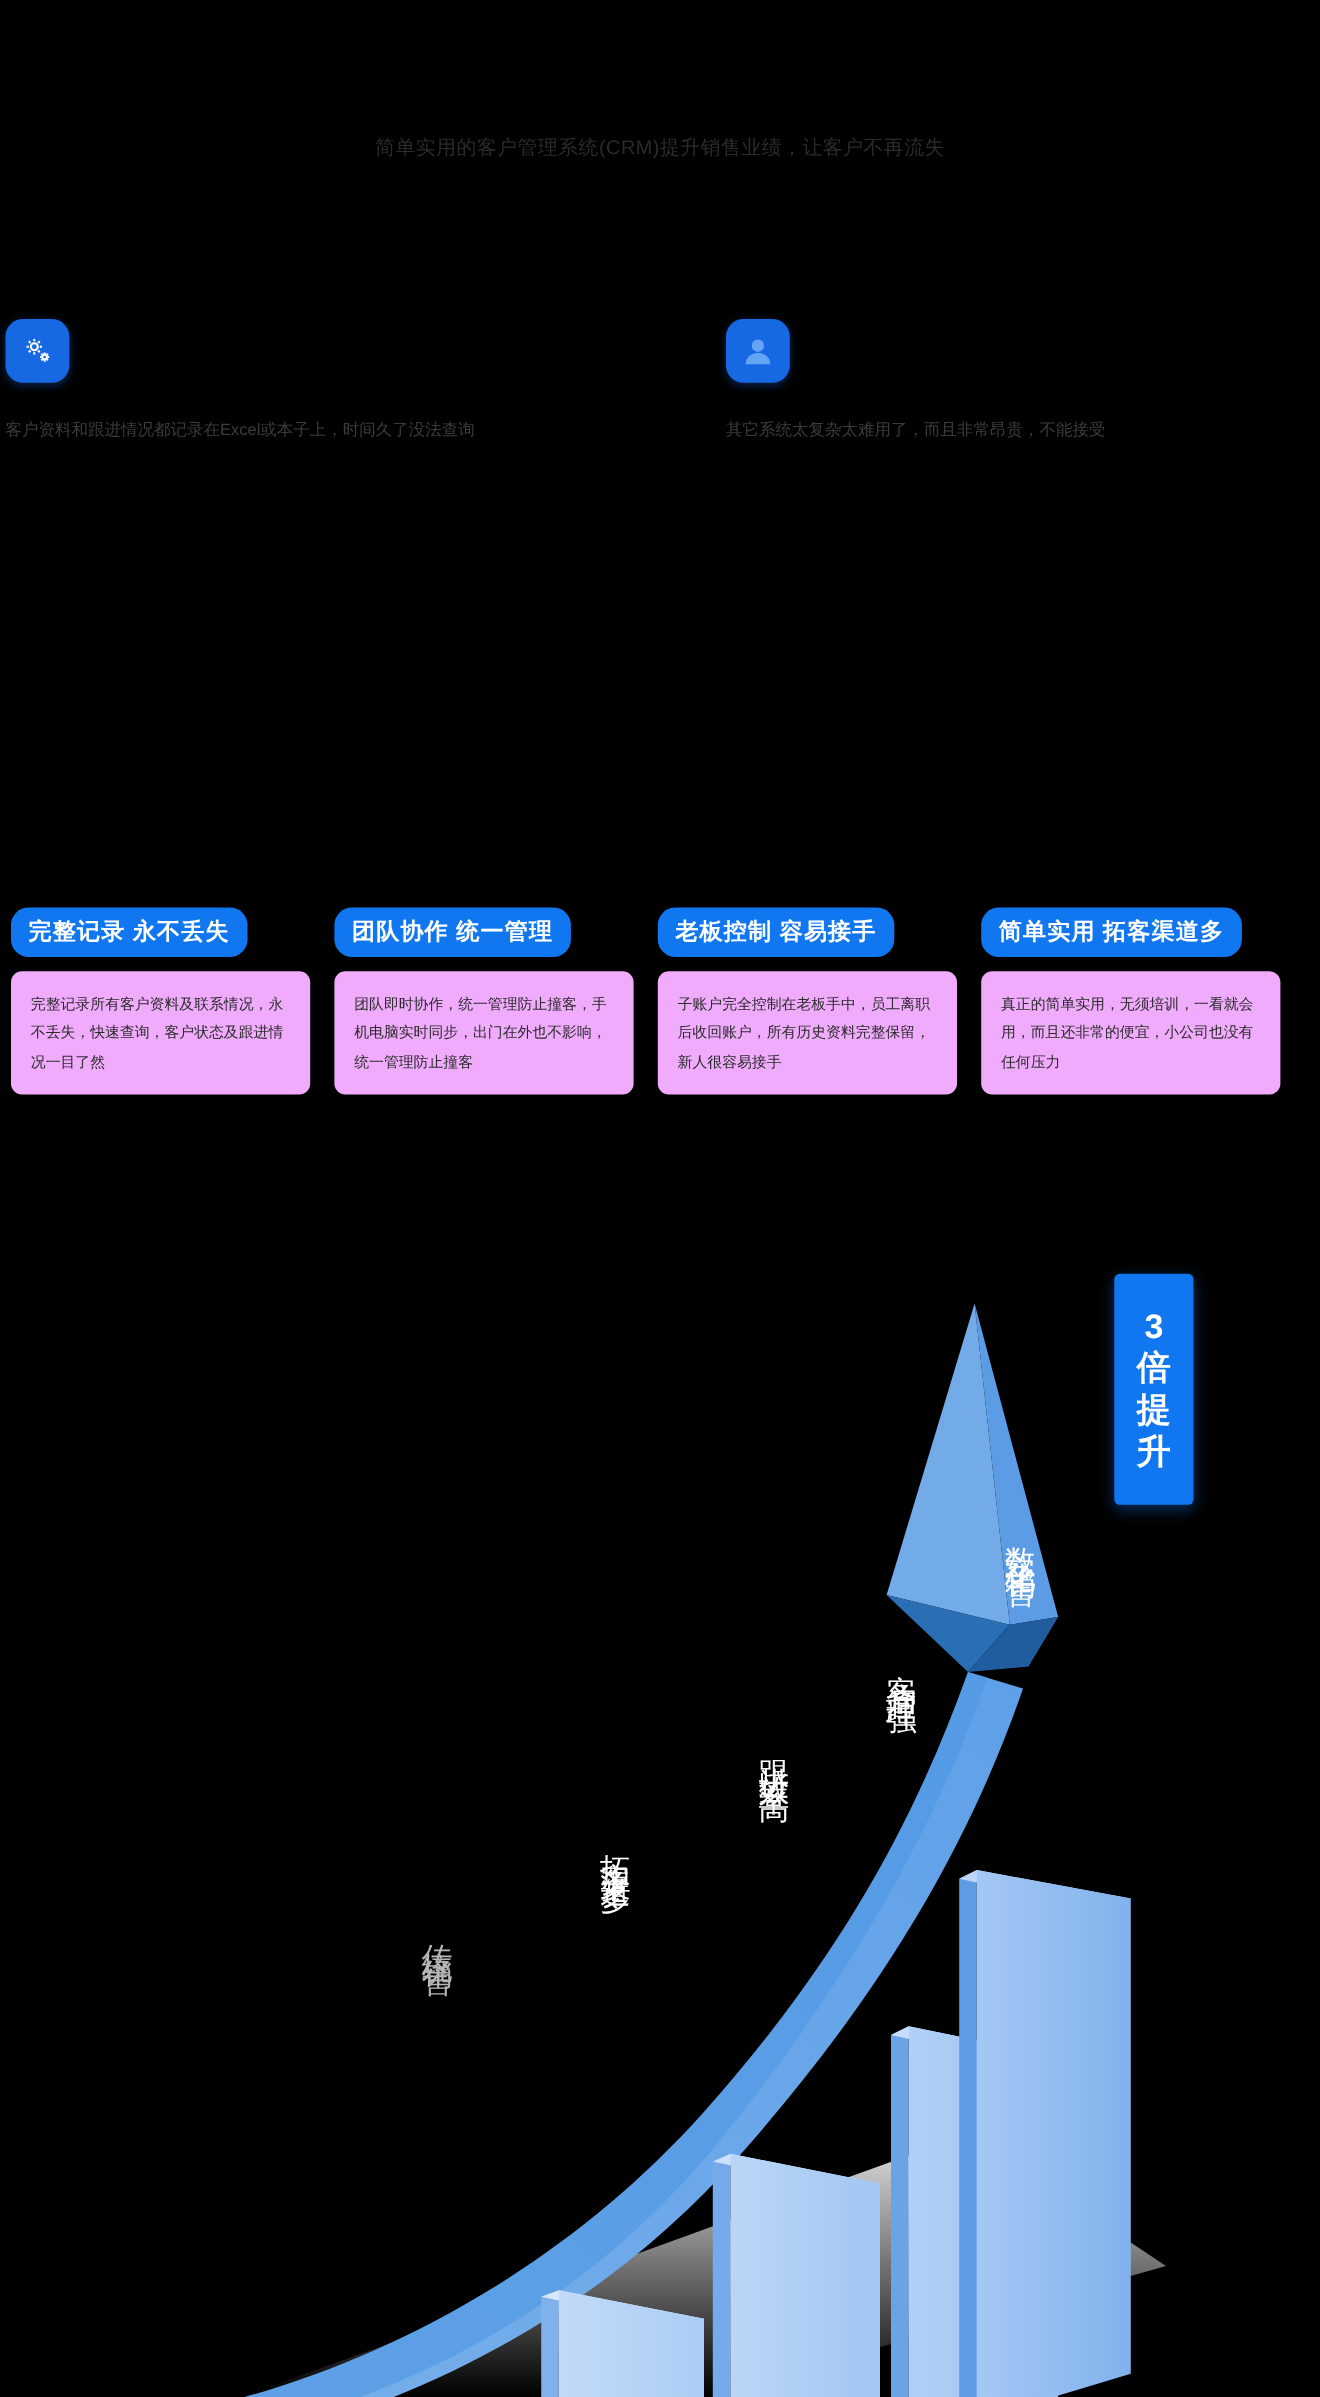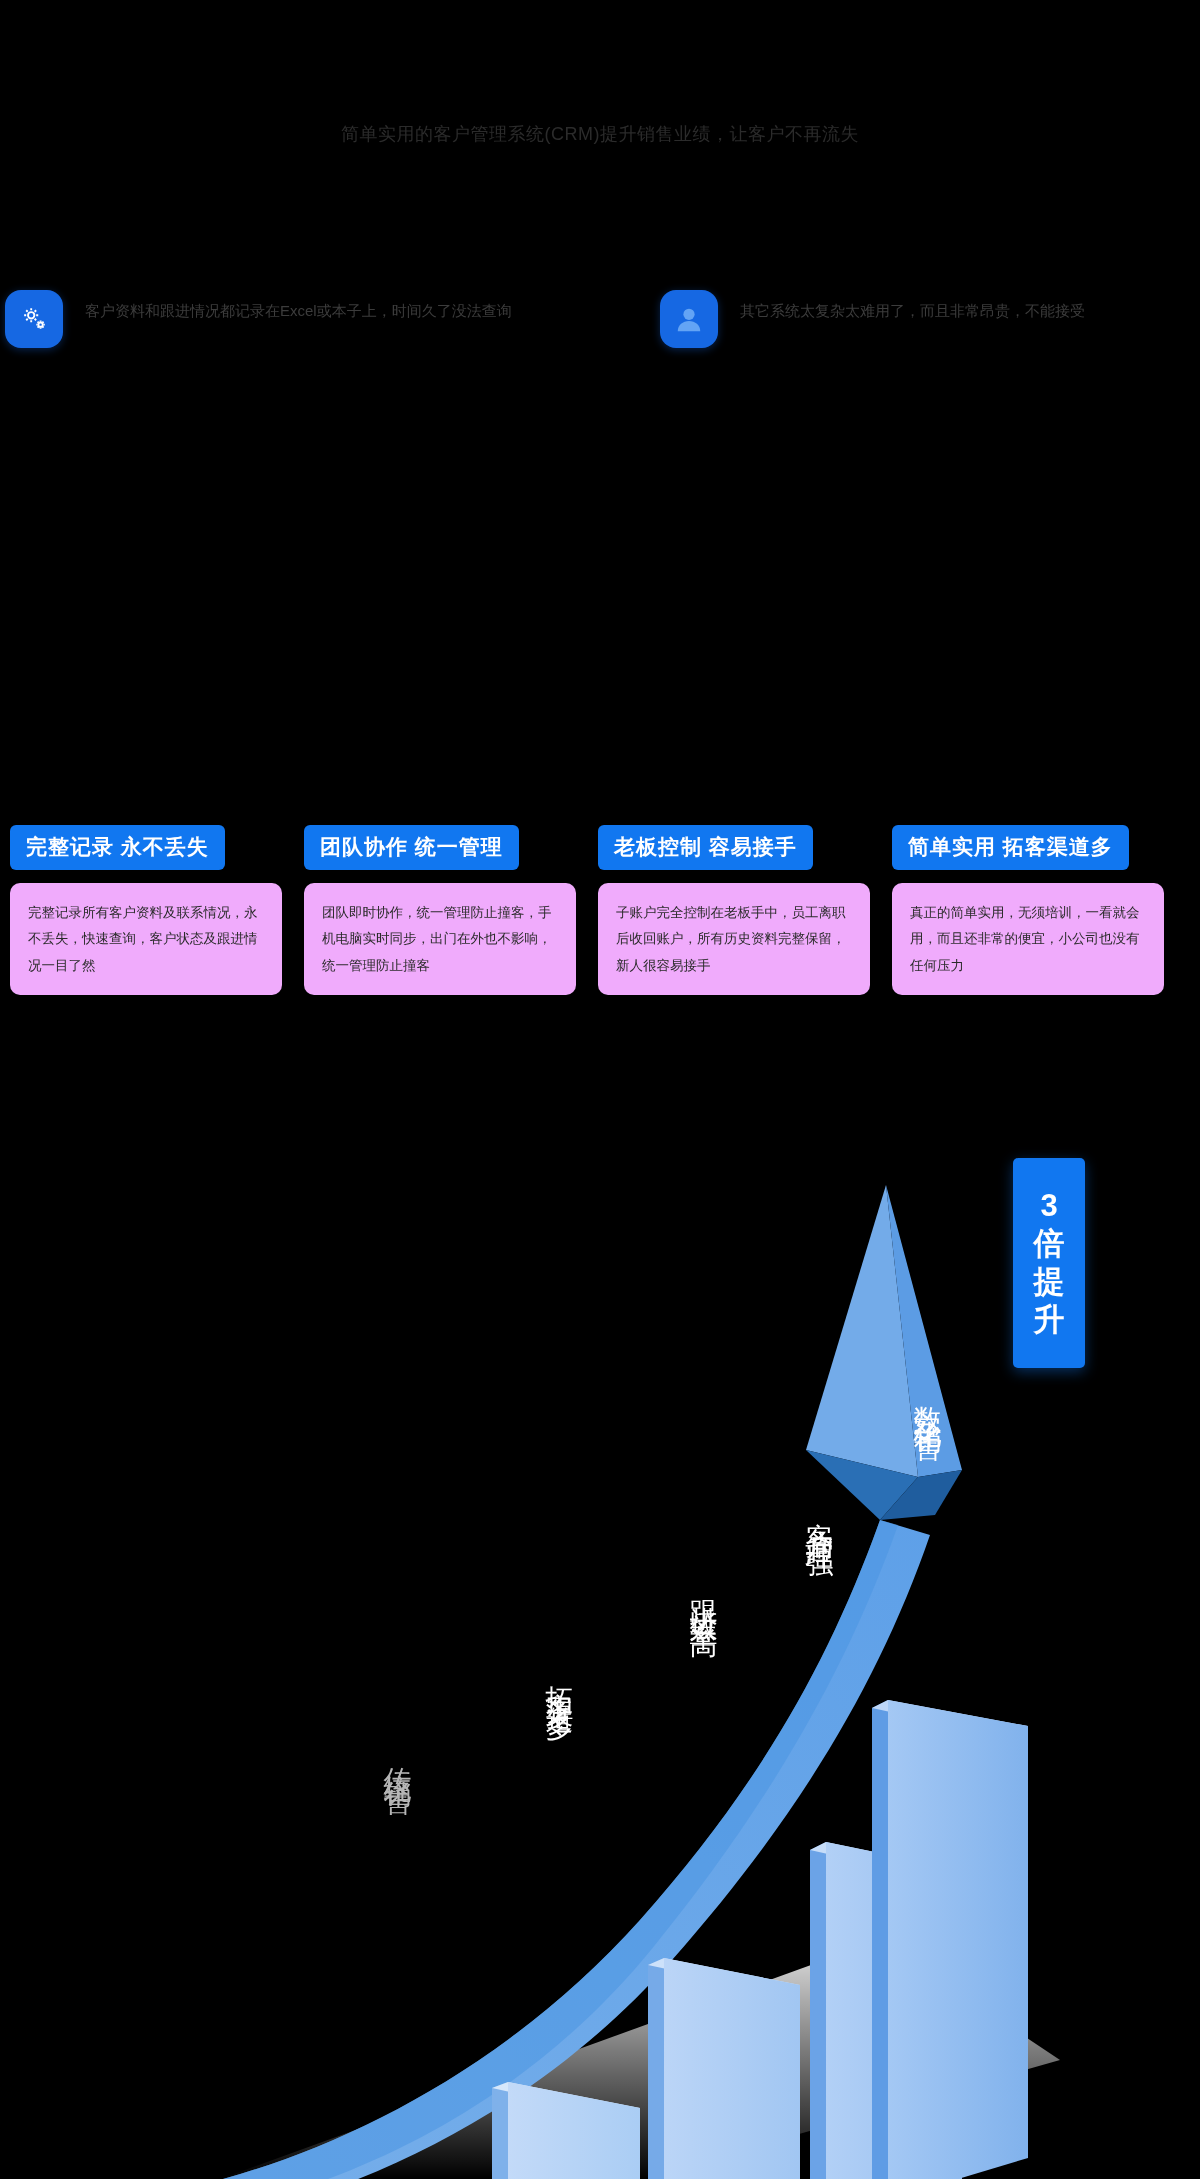"客户资料和跟进情况都记录在Excel或本子上，时间久了没法查询" .pain-item { flex-direction: none -> column }
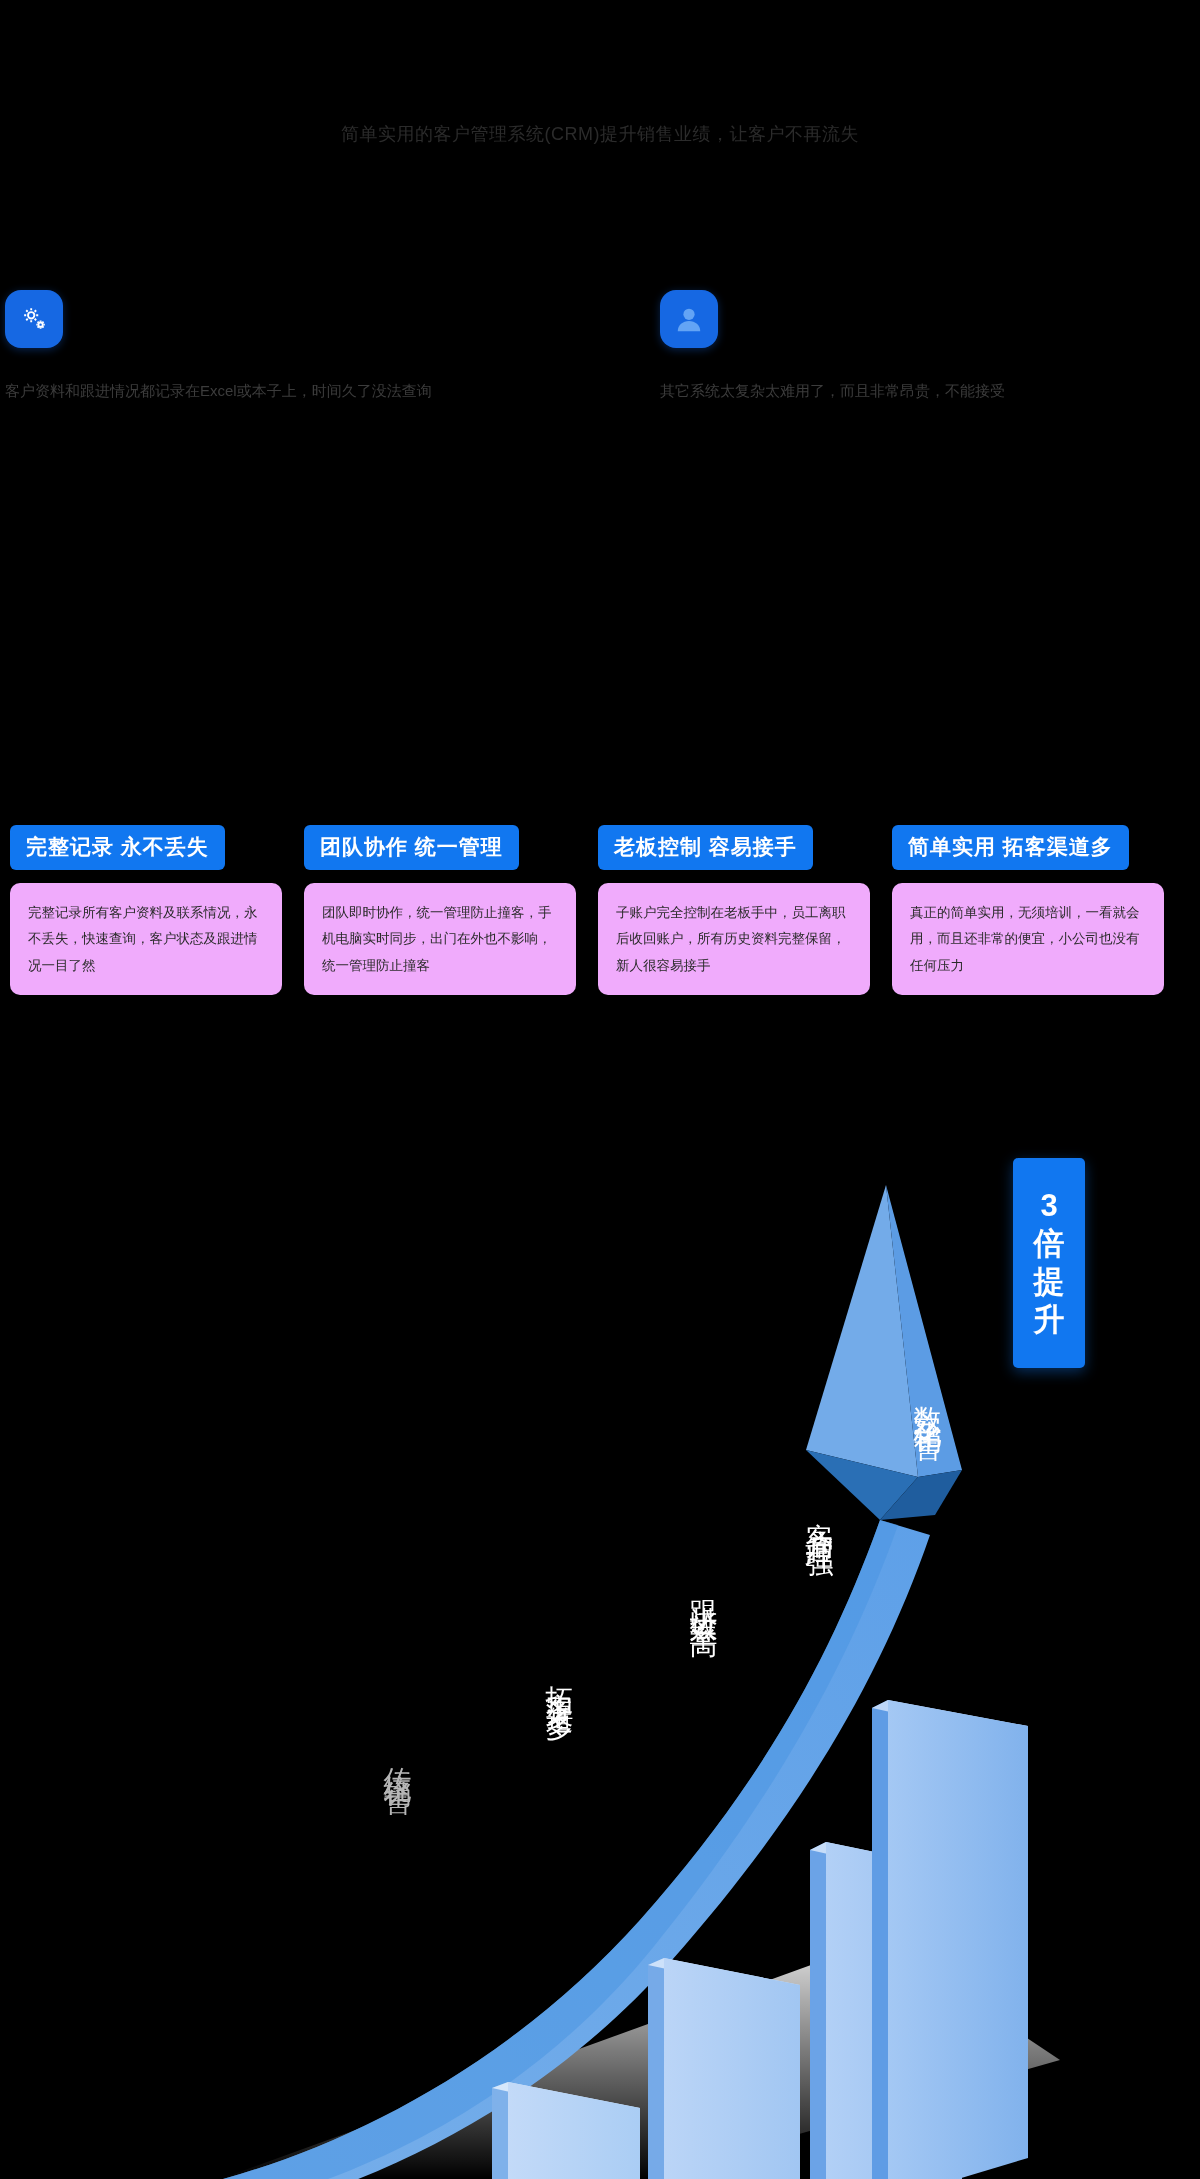"完整记录 永不丢失" .feature-head { border-radius: 6px -> 16px }
